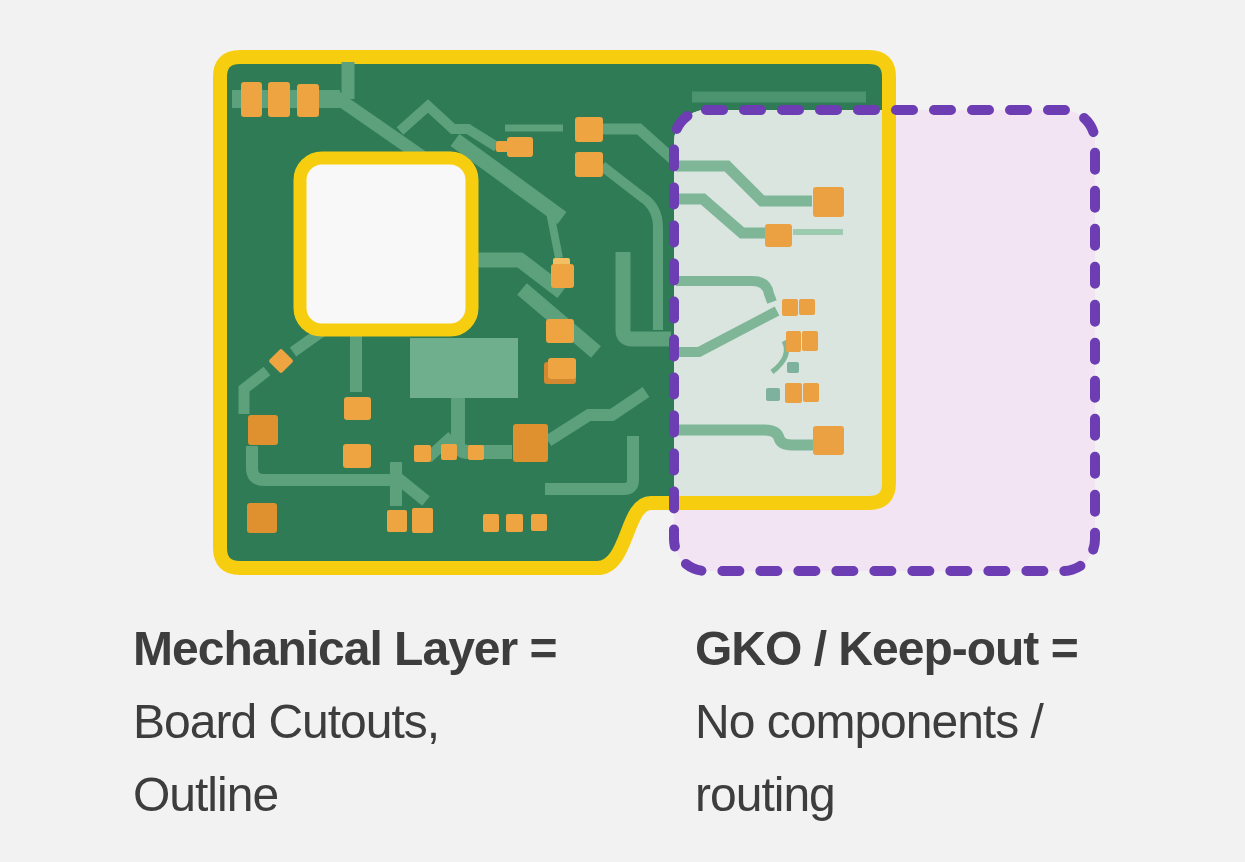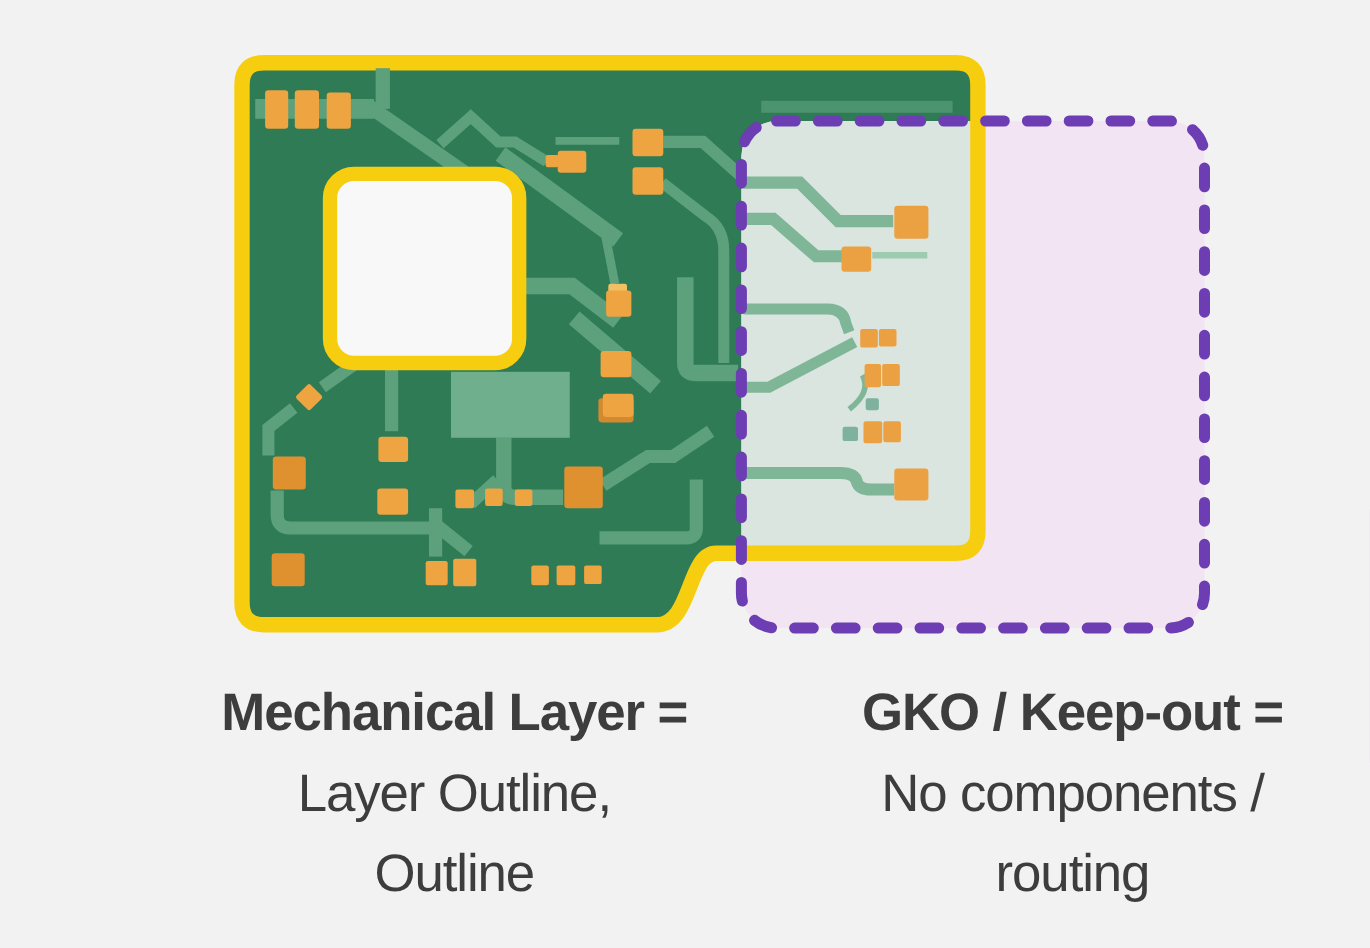"Mechanical Layer =" .stage { text-align: center -> none }
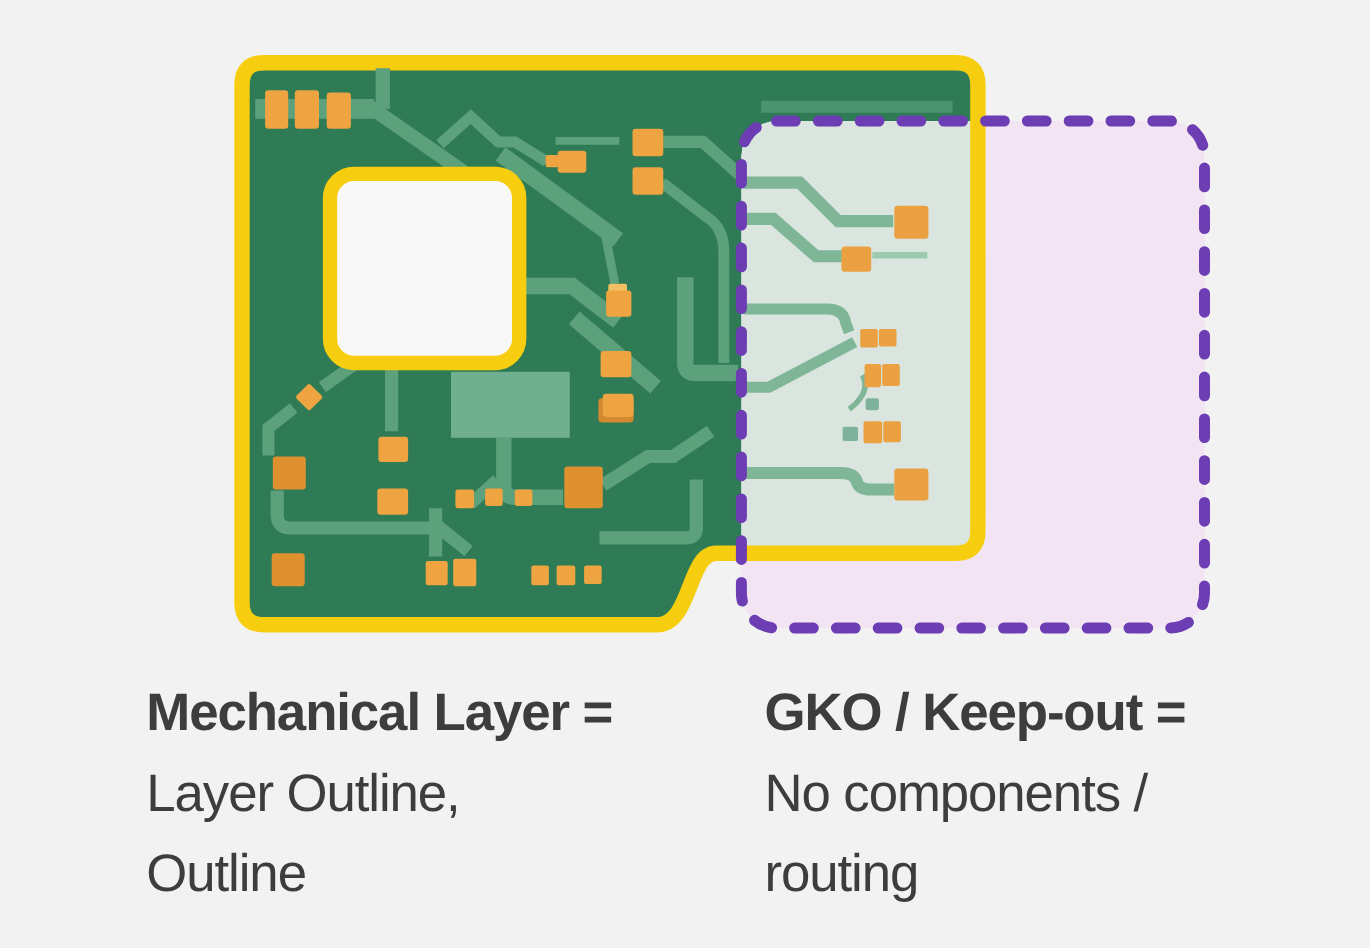"Layer Outline," div { text: Layer Outline -> Board Cutouts }
